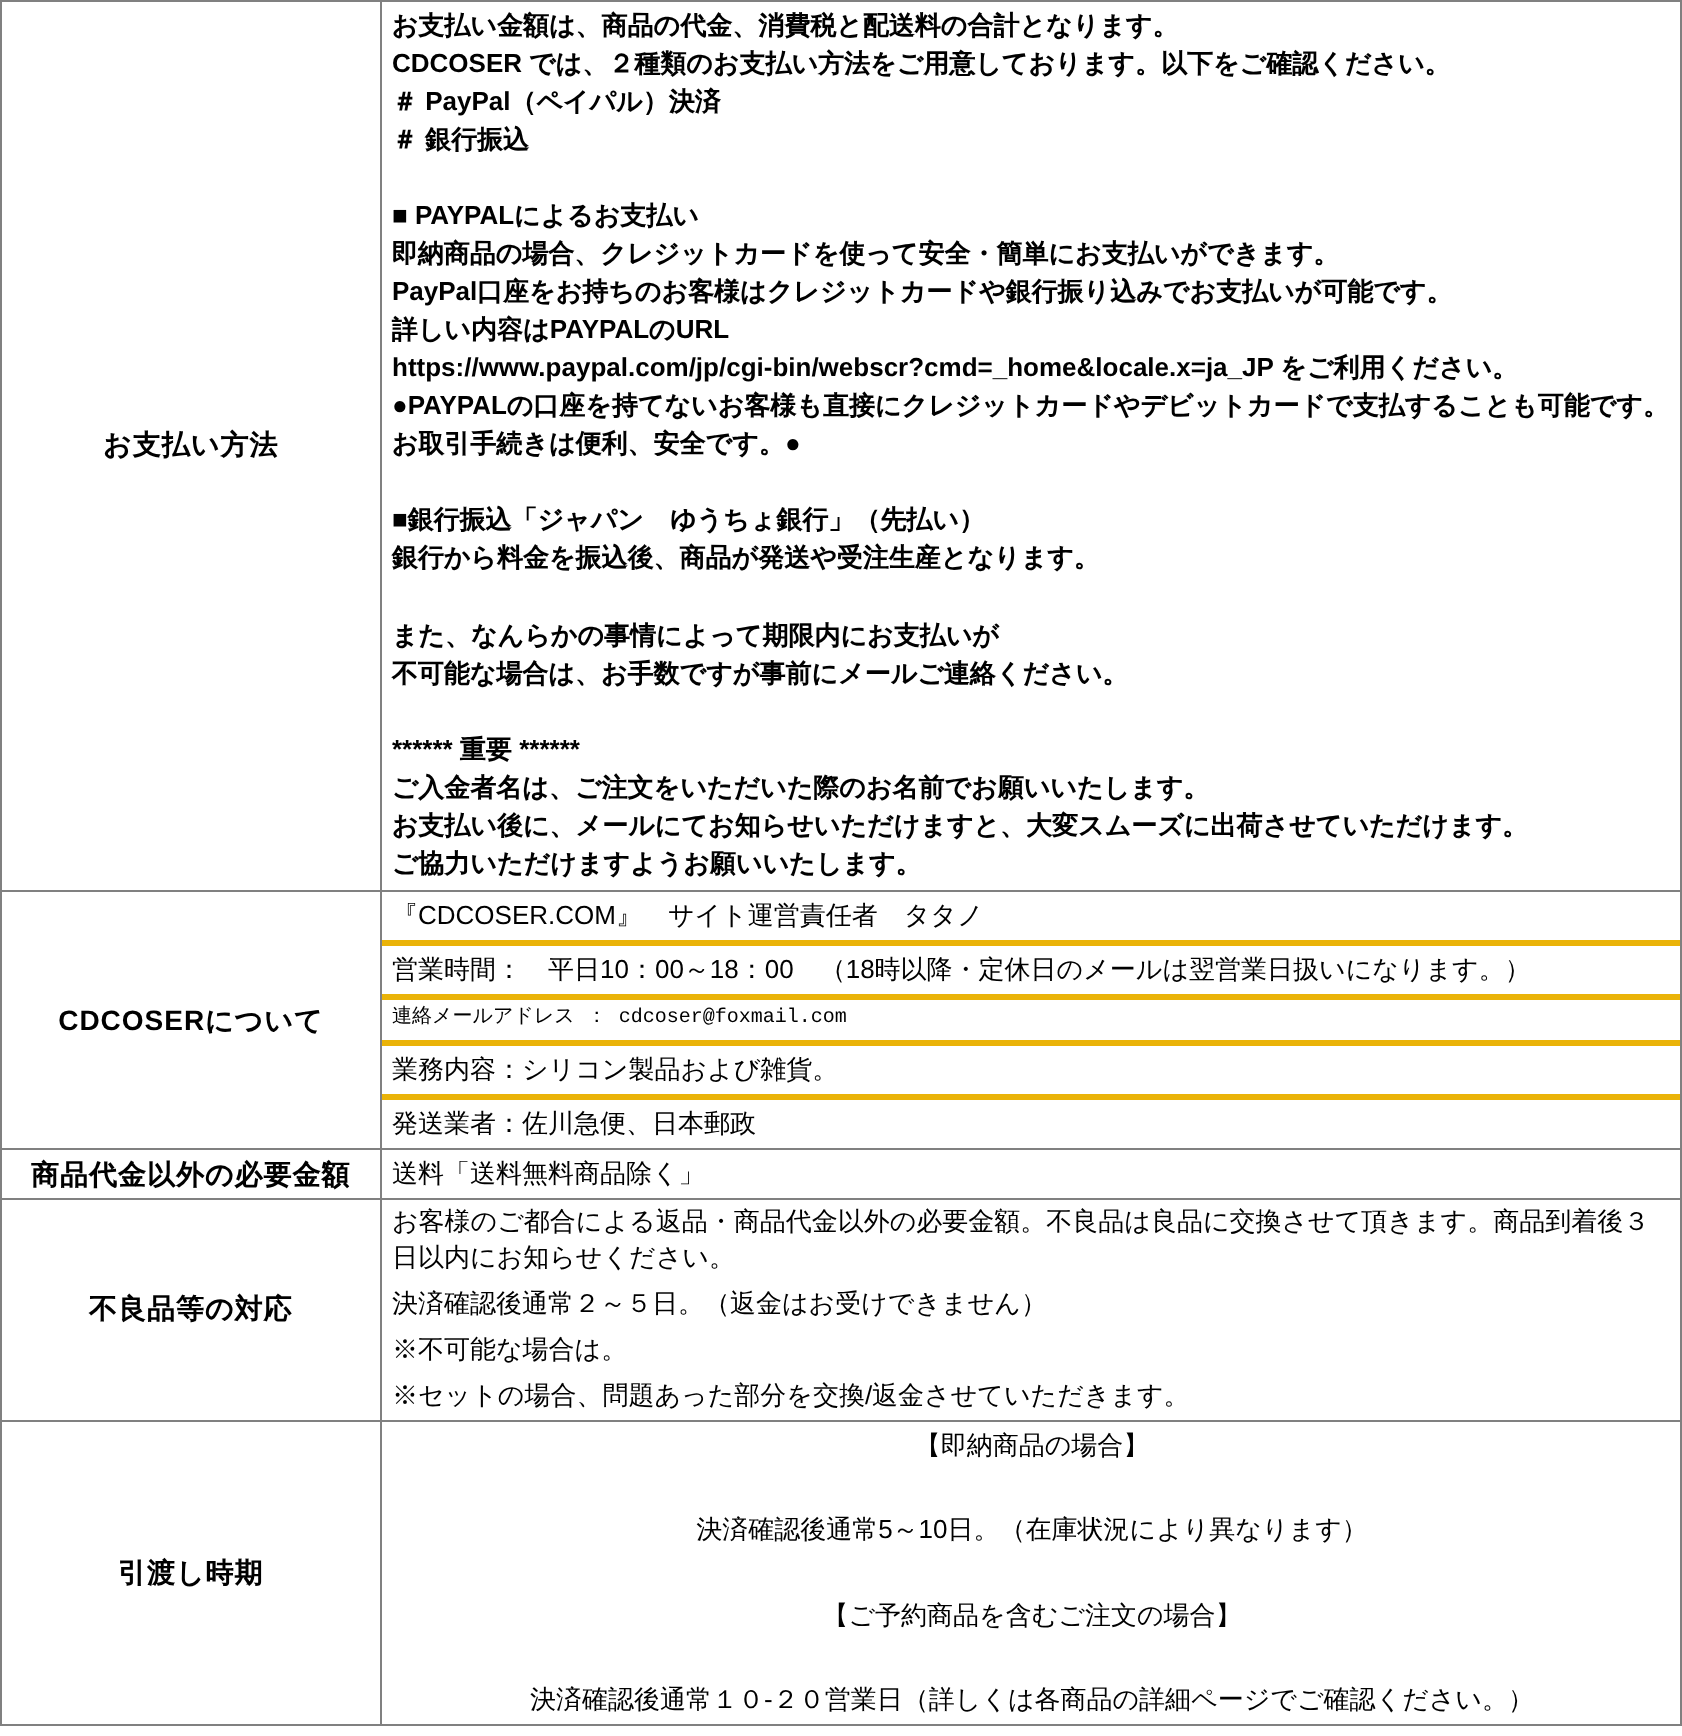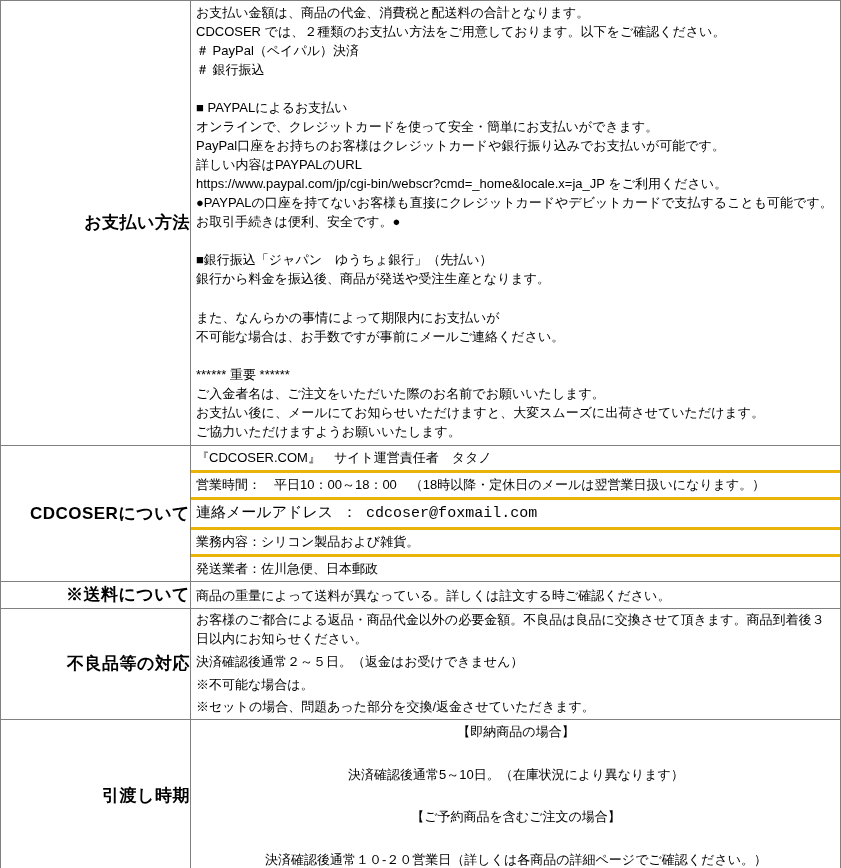"お支払い金額は、商品の代金、消費税と配送料の合計となります。" .pay-cell { font-weight: none -> bold }
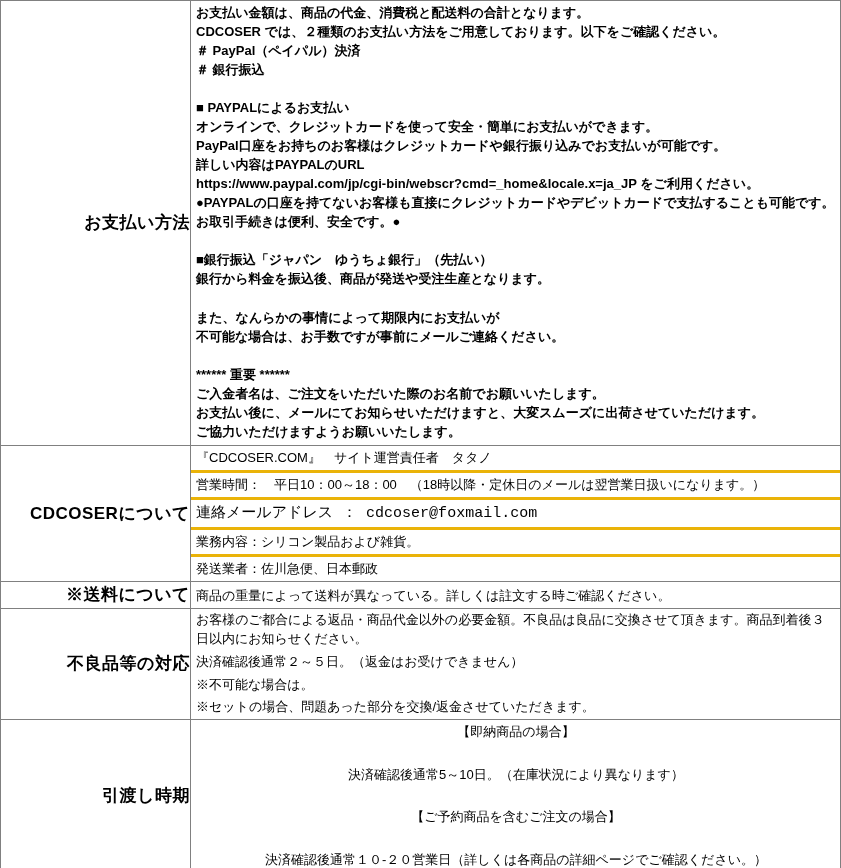"オンラインで、クレジットカードを使って安全・簡単にお支払いができます。" div.ln { text: オンラインで -> 即納商品の場合 }
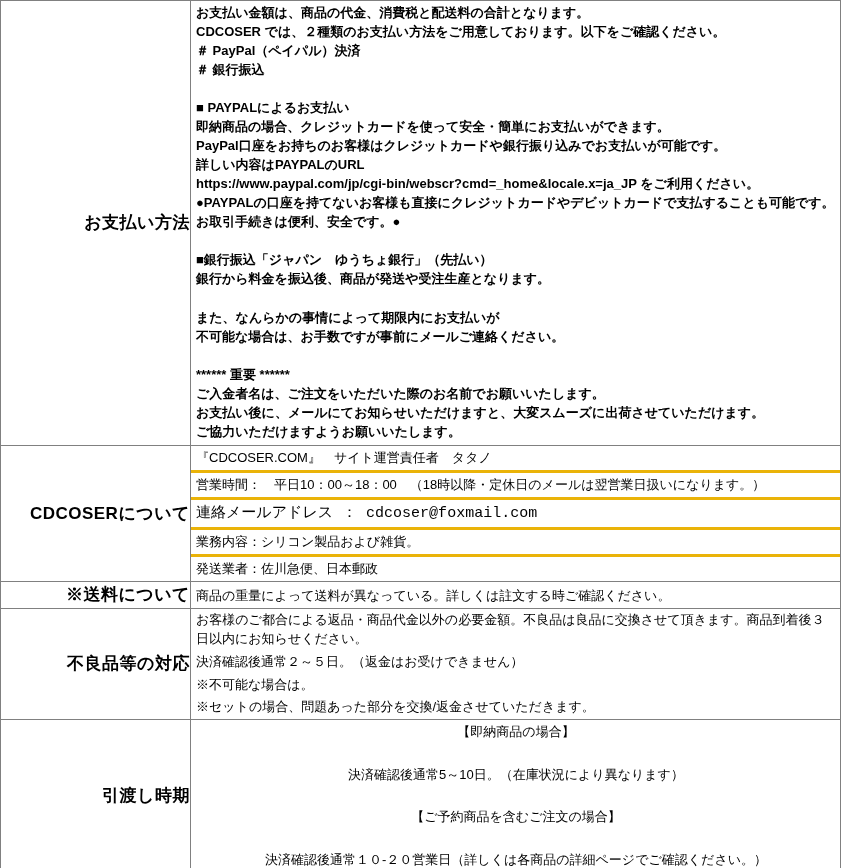"お支払い方法" td.label { font-size: 17px -> 14px; text-align: right -> center }
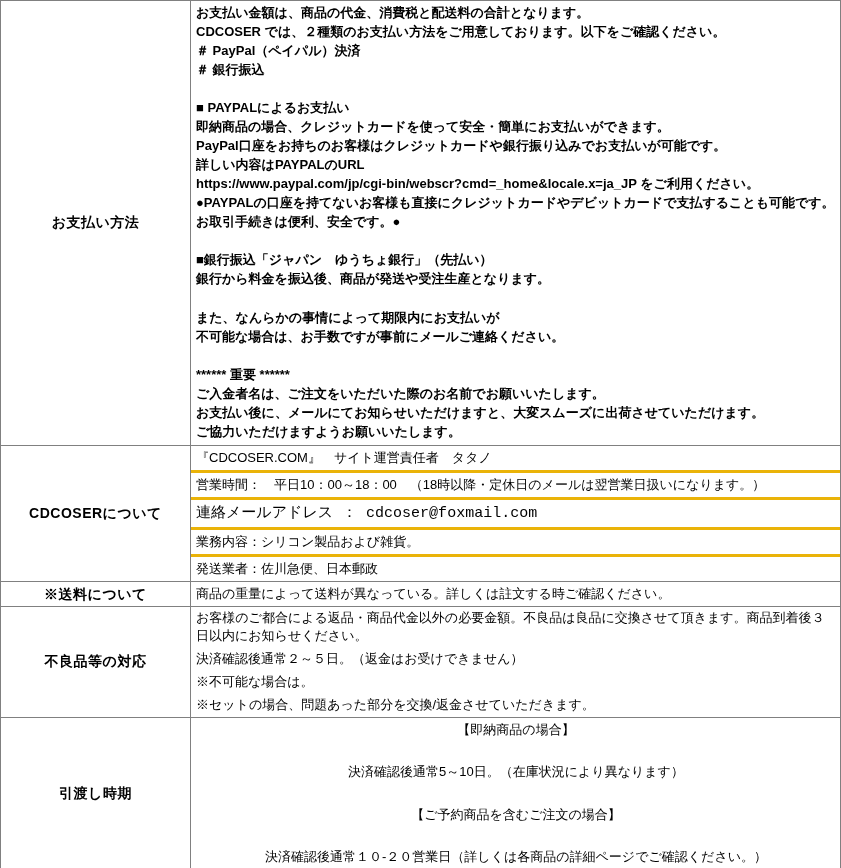"連絡メールアドレス ： cdcoser@foxmail.com" .mono-small { font-size: 15px -> 10px }
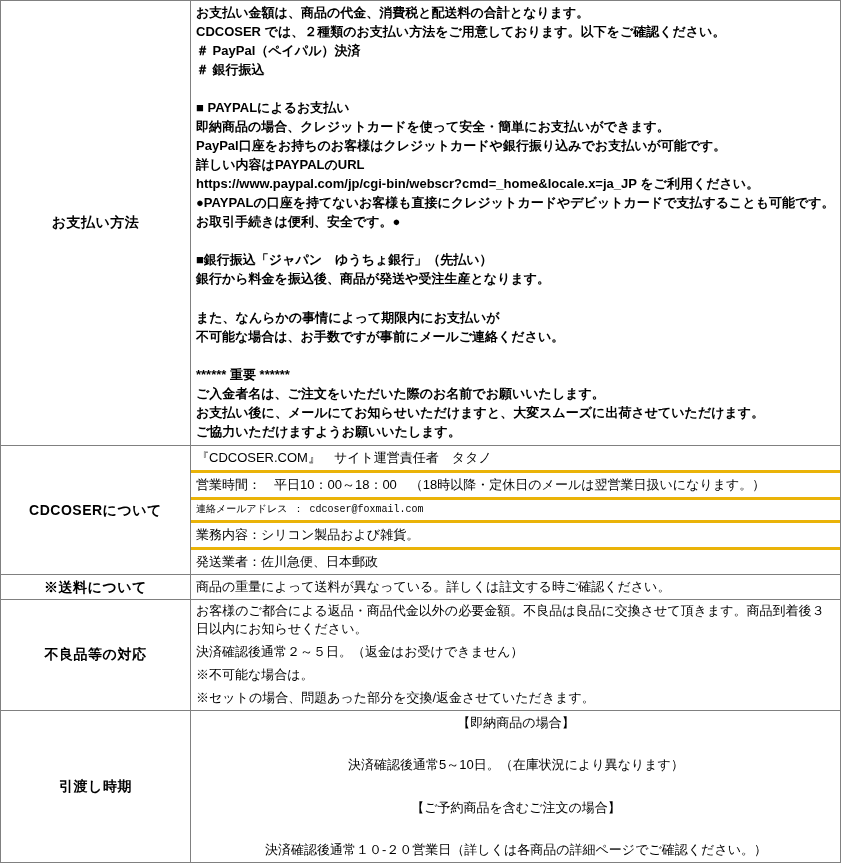"商品代金以外の必要金額" tr { html: none -> <tr> <td>商品代金以外の必要金額</td> <td> <div>送料「送料無料商品除く」</div> </td> </tr> }
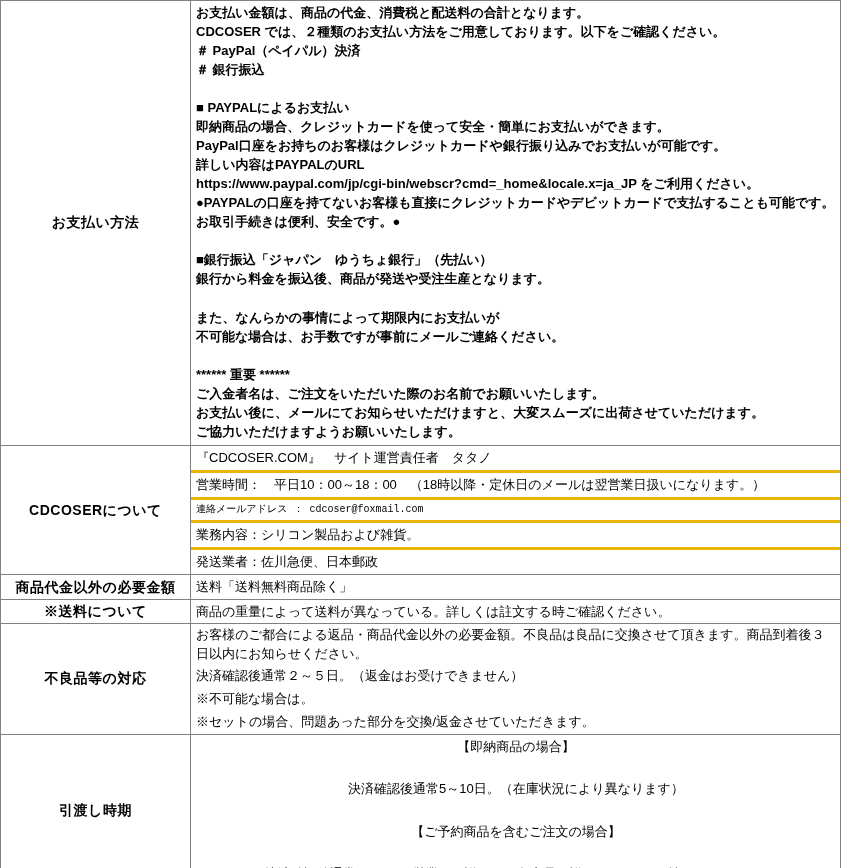"※送料について" tr { html: <tr> <td>※送料について</td> <td> <div>商品の重量によって送料が異なっている。詳しくは註文する時ご確認ください。</div> </td> </tr> -> none }
